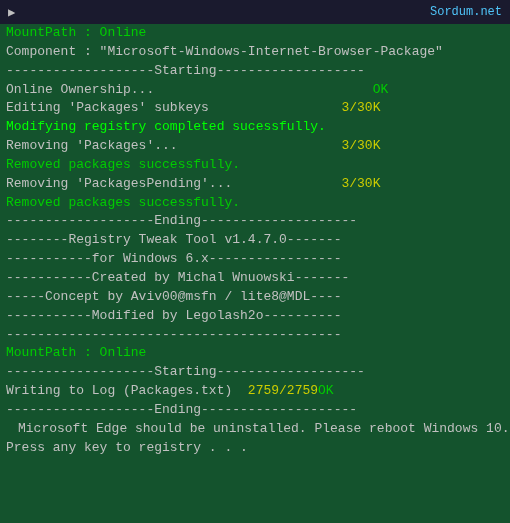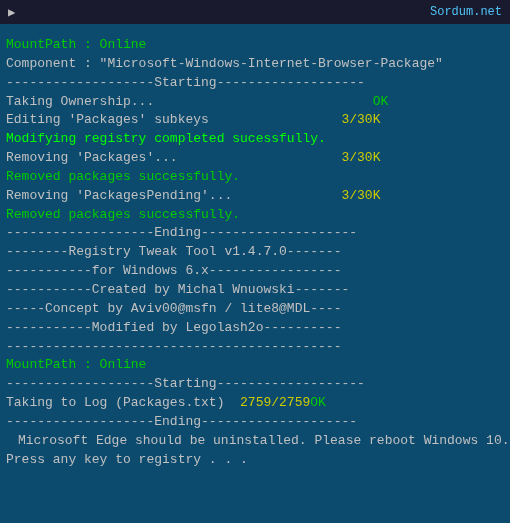"MountPath : Online" .console-area { background: #0c4a6e -> #14532d; padding: 12px 6px -> 0 6px }
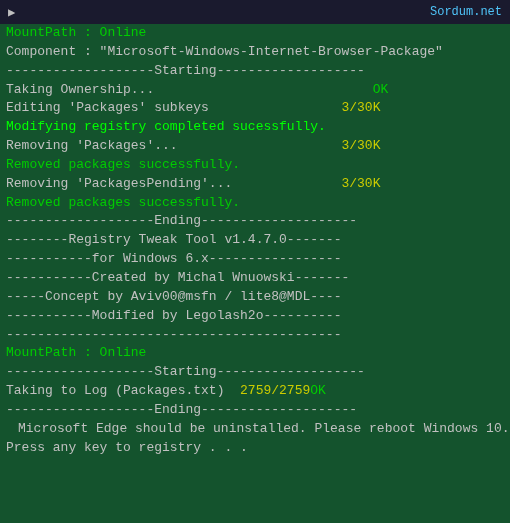"Taking Ownership..." span { text: Taking -> Online }
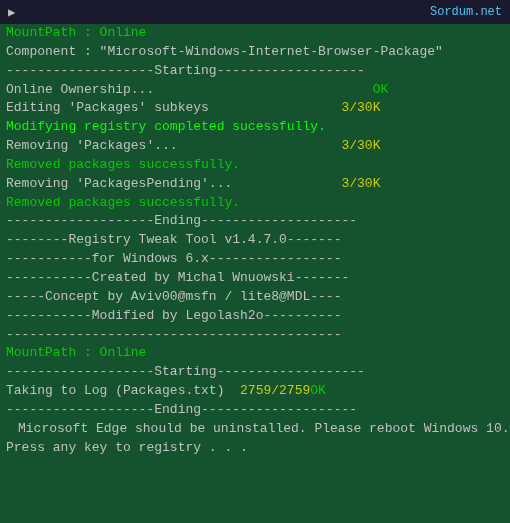"Taking to Log (Packages.txt)" span { text: Taking -> Writing }
